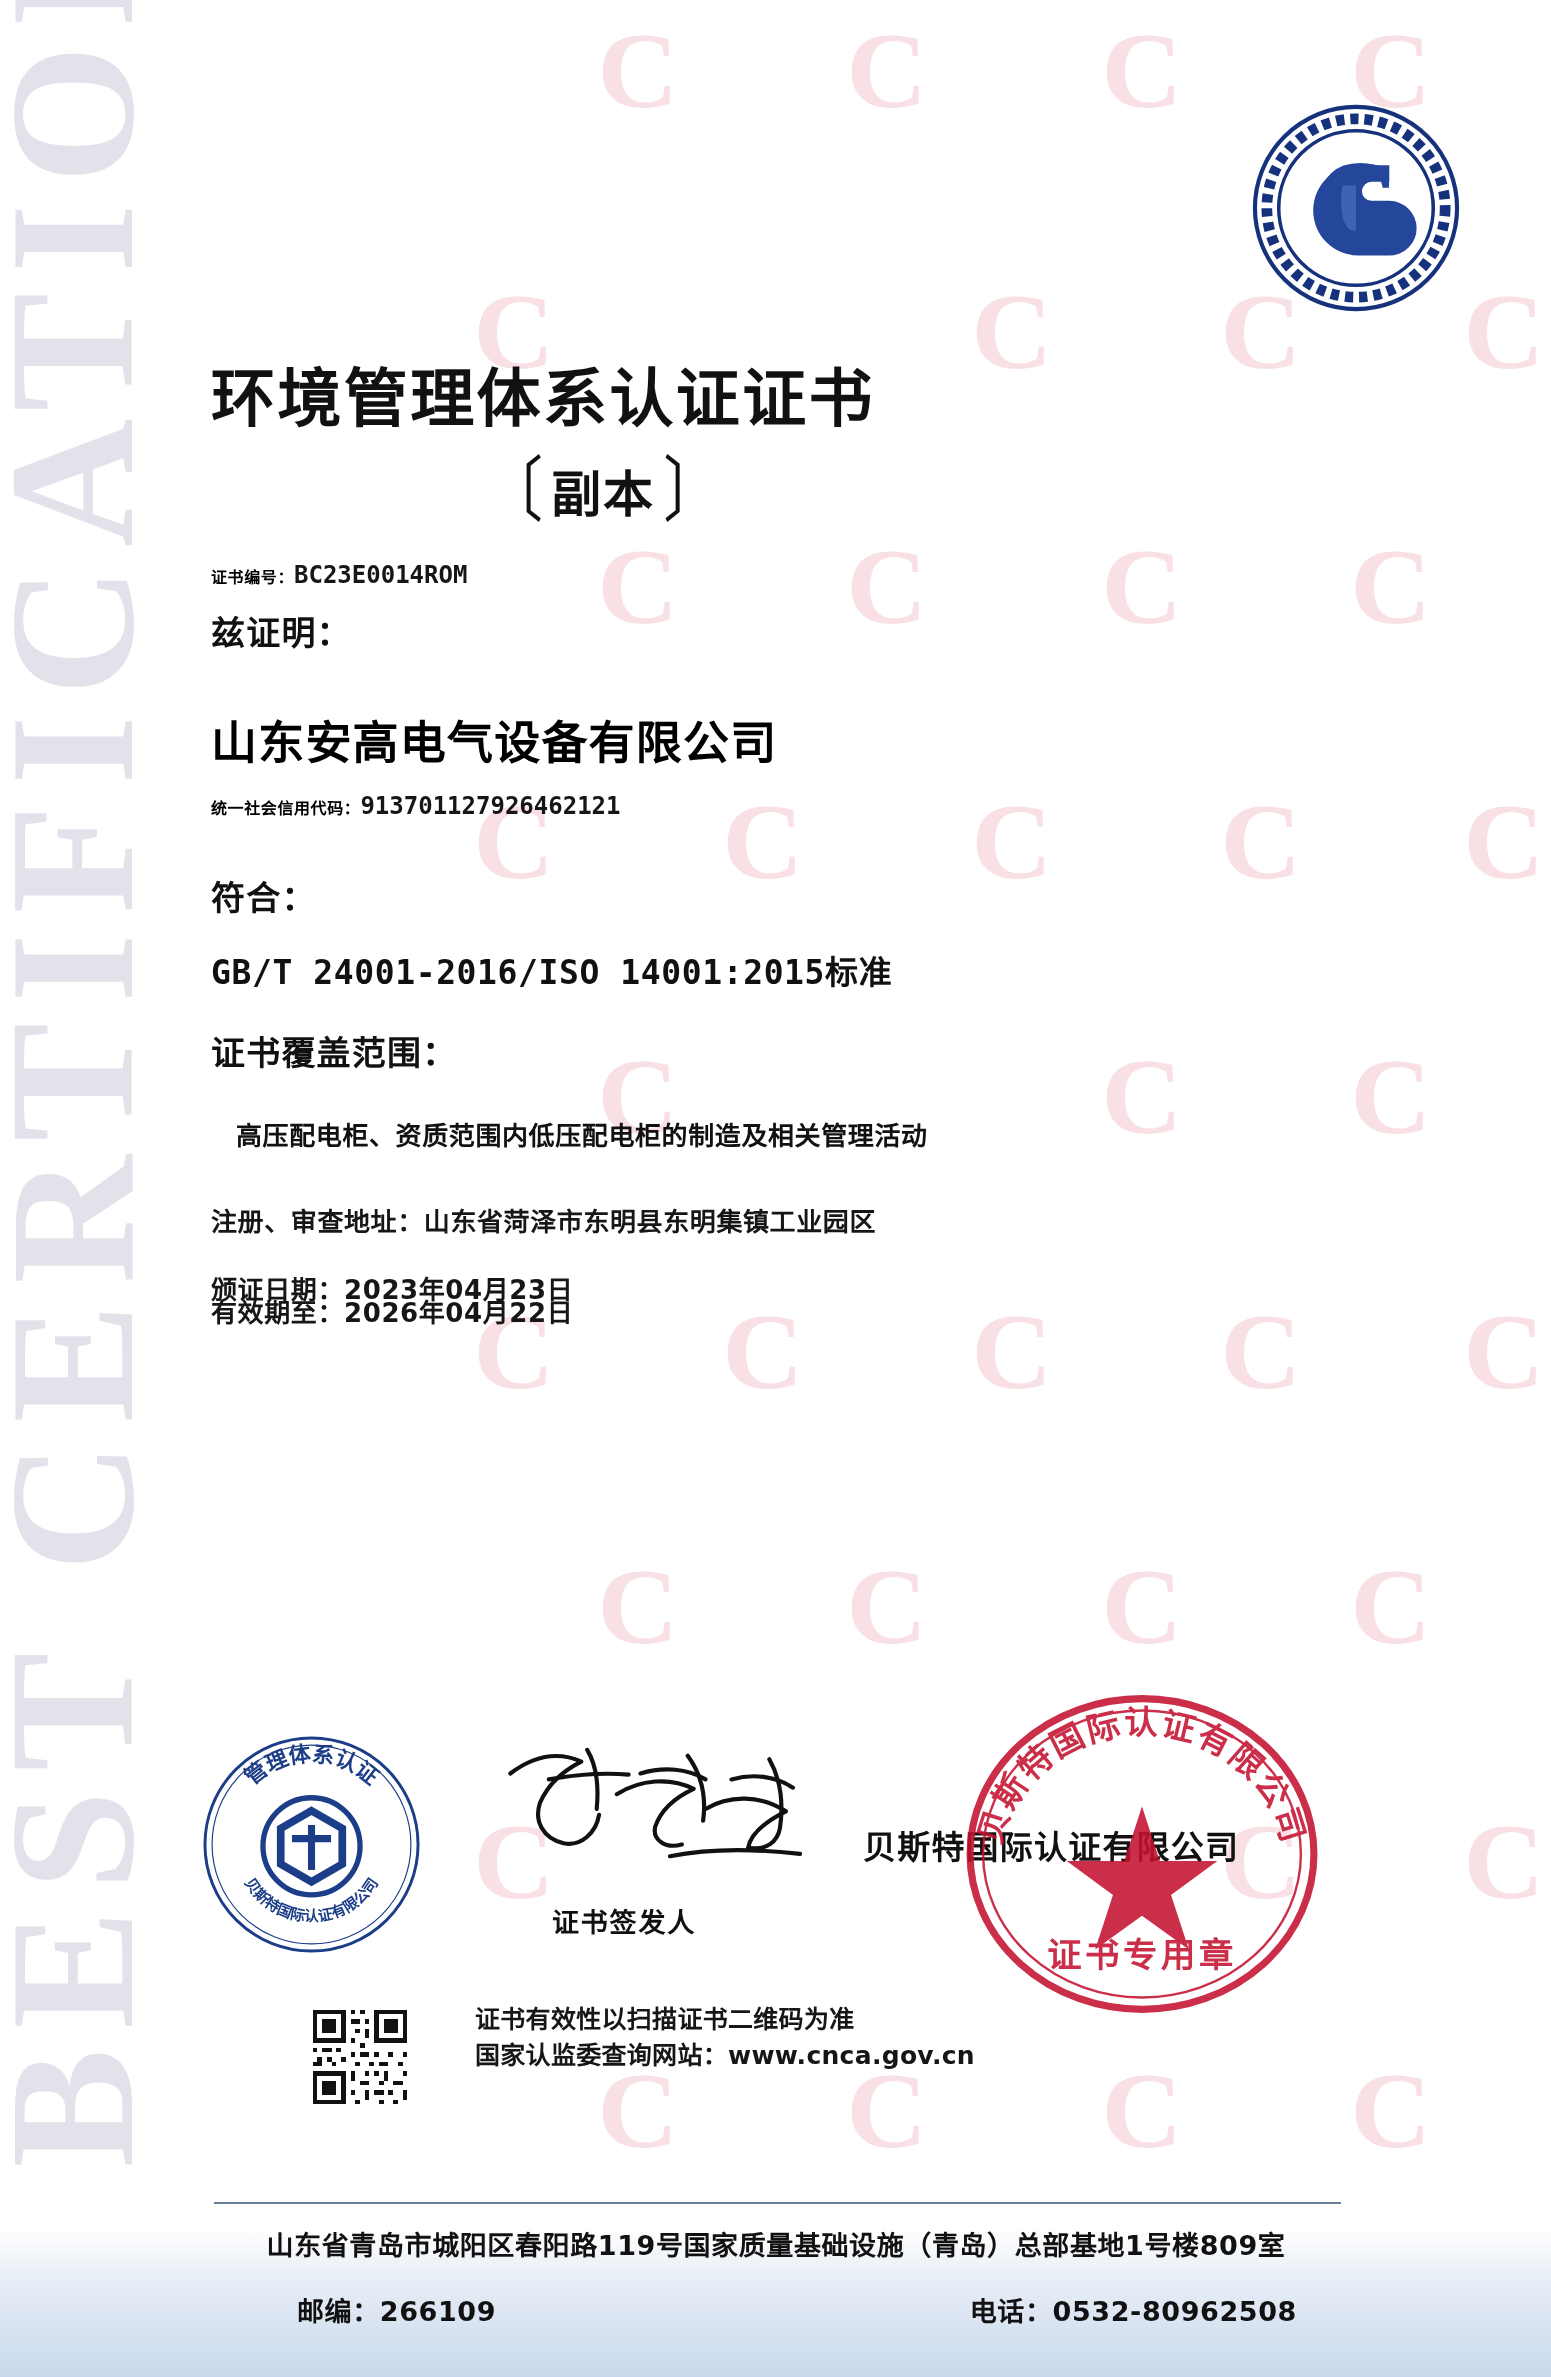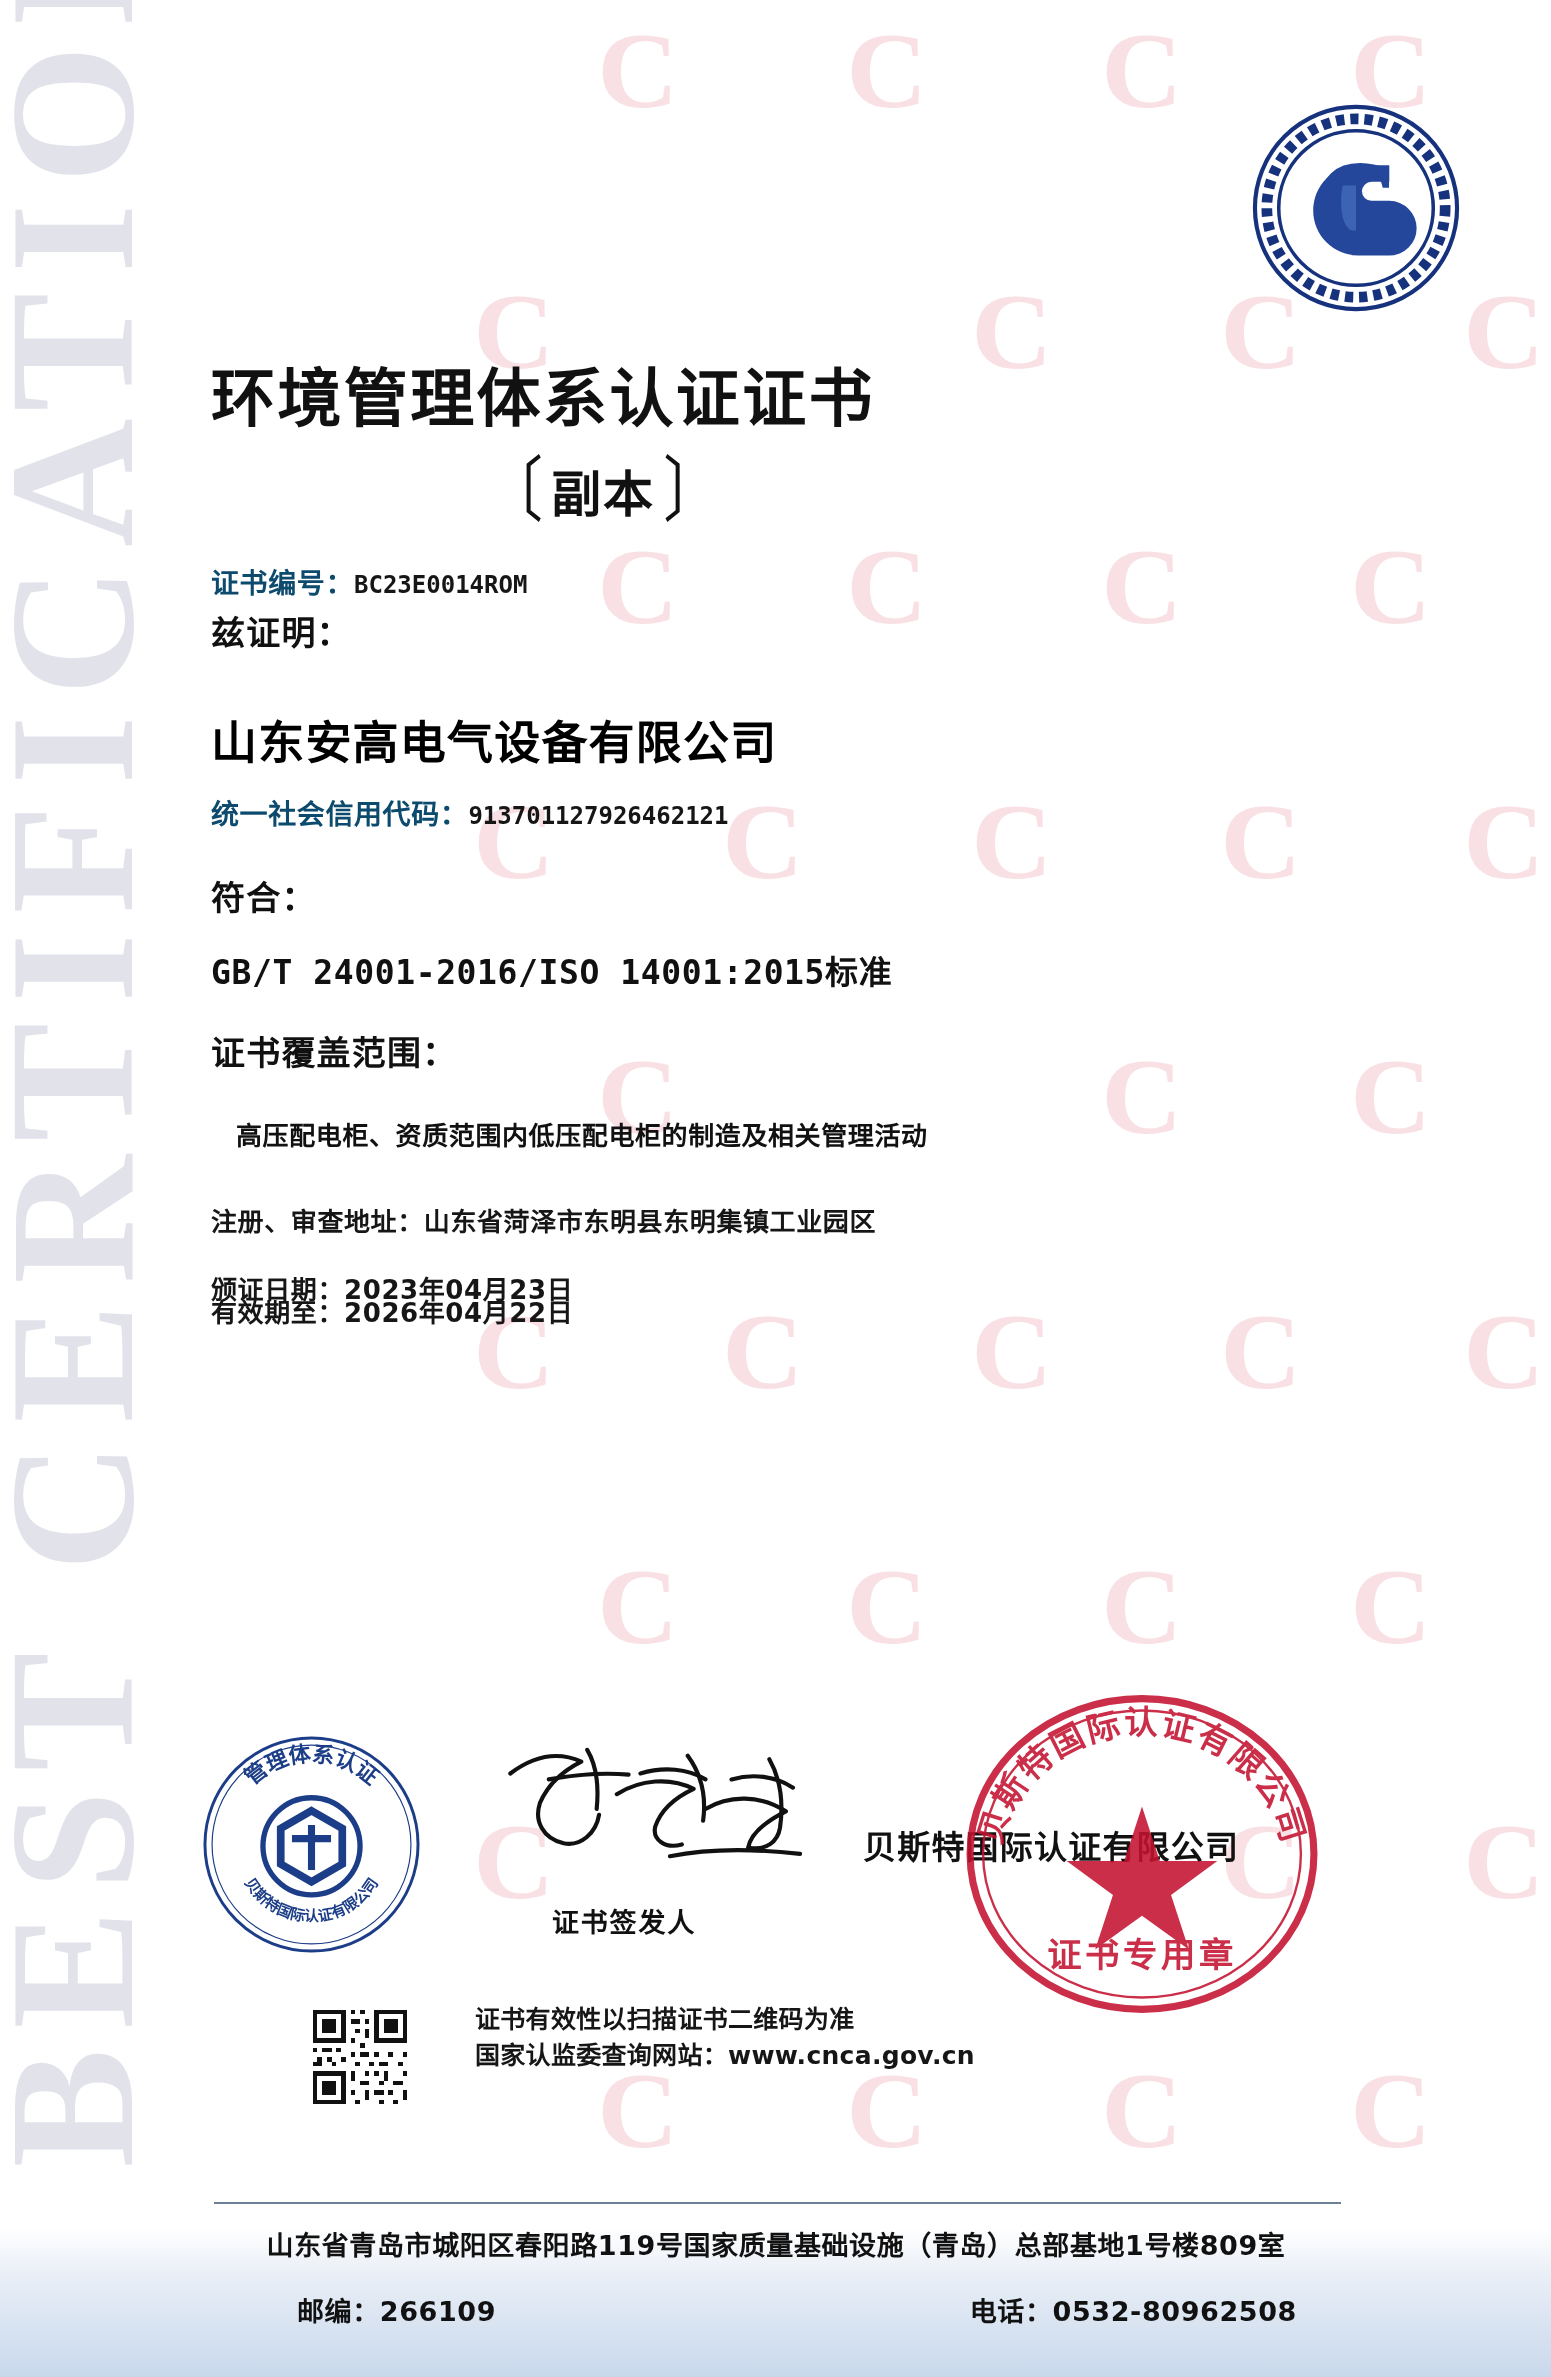"证书编号：" .lbl-sm { color: #0c4a6e -> #000000; font-size: 28px -> 16px }
